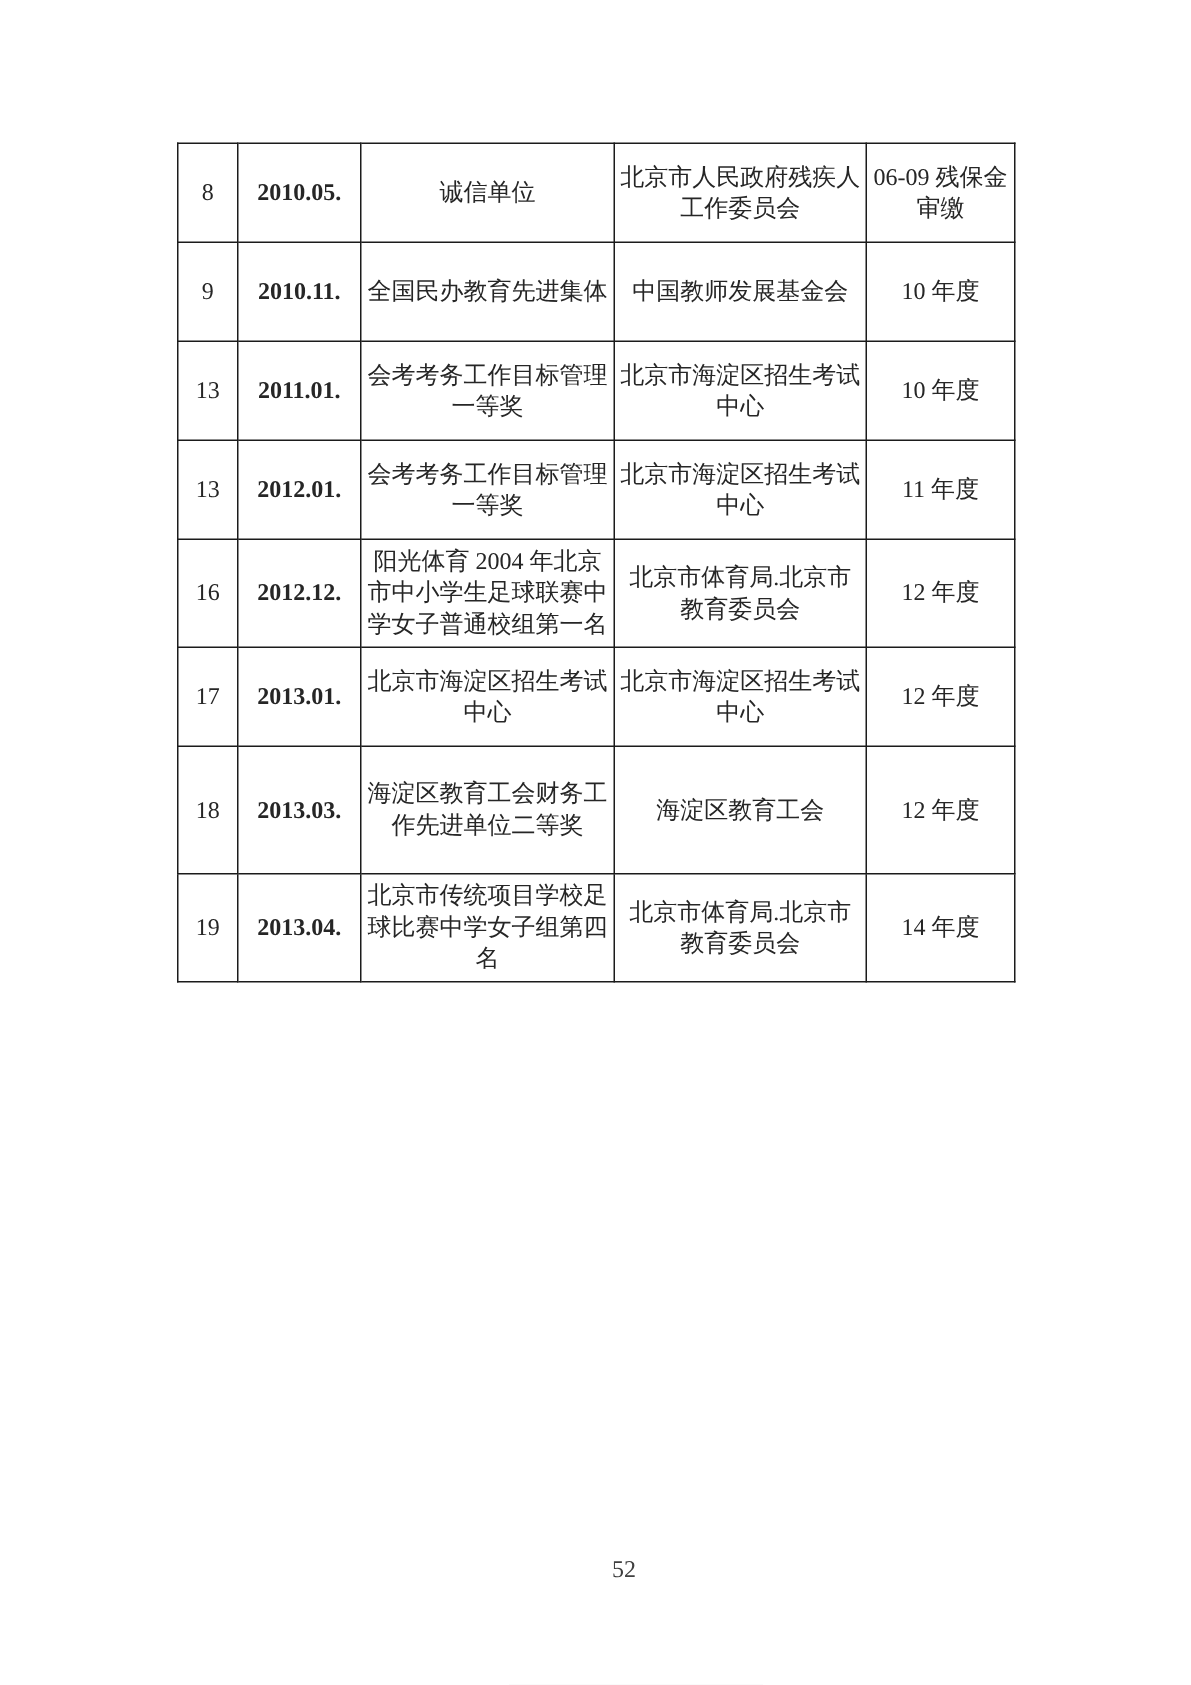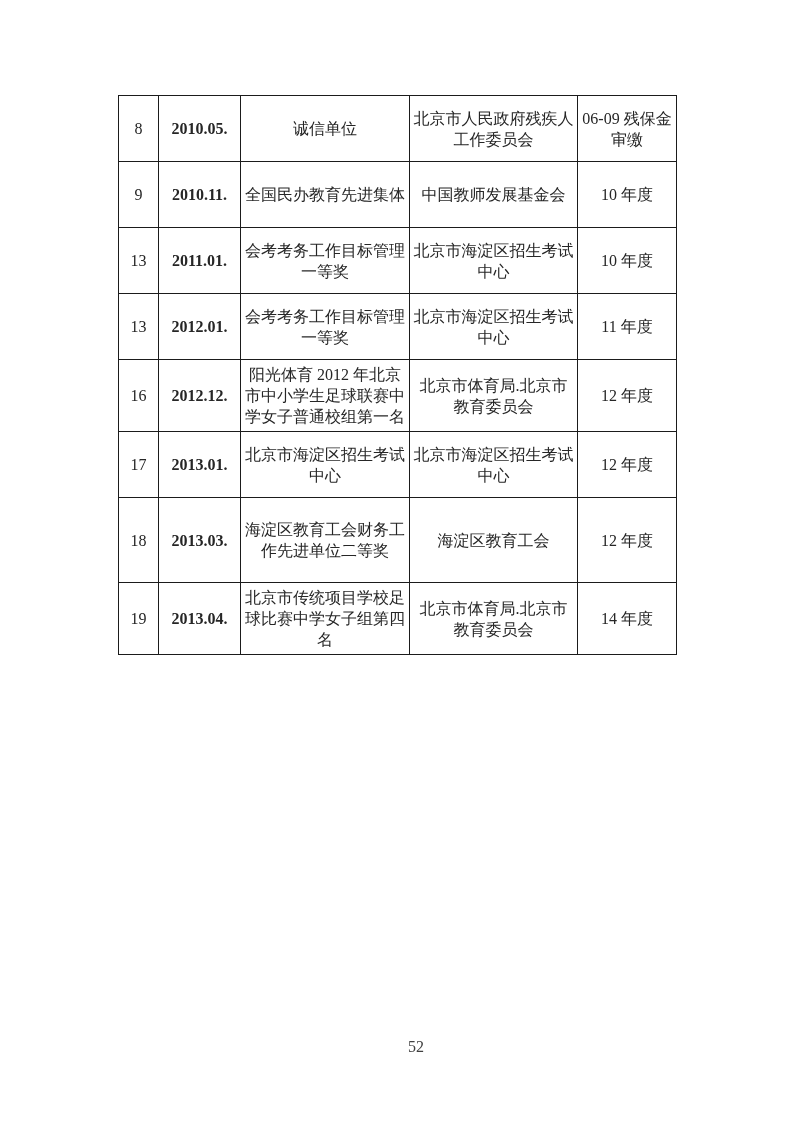"阳光体育 2012 年北京市中小学生足球联赛中学女子普通校组第一名" td.c-award { text: 2012 -> 2004 }
